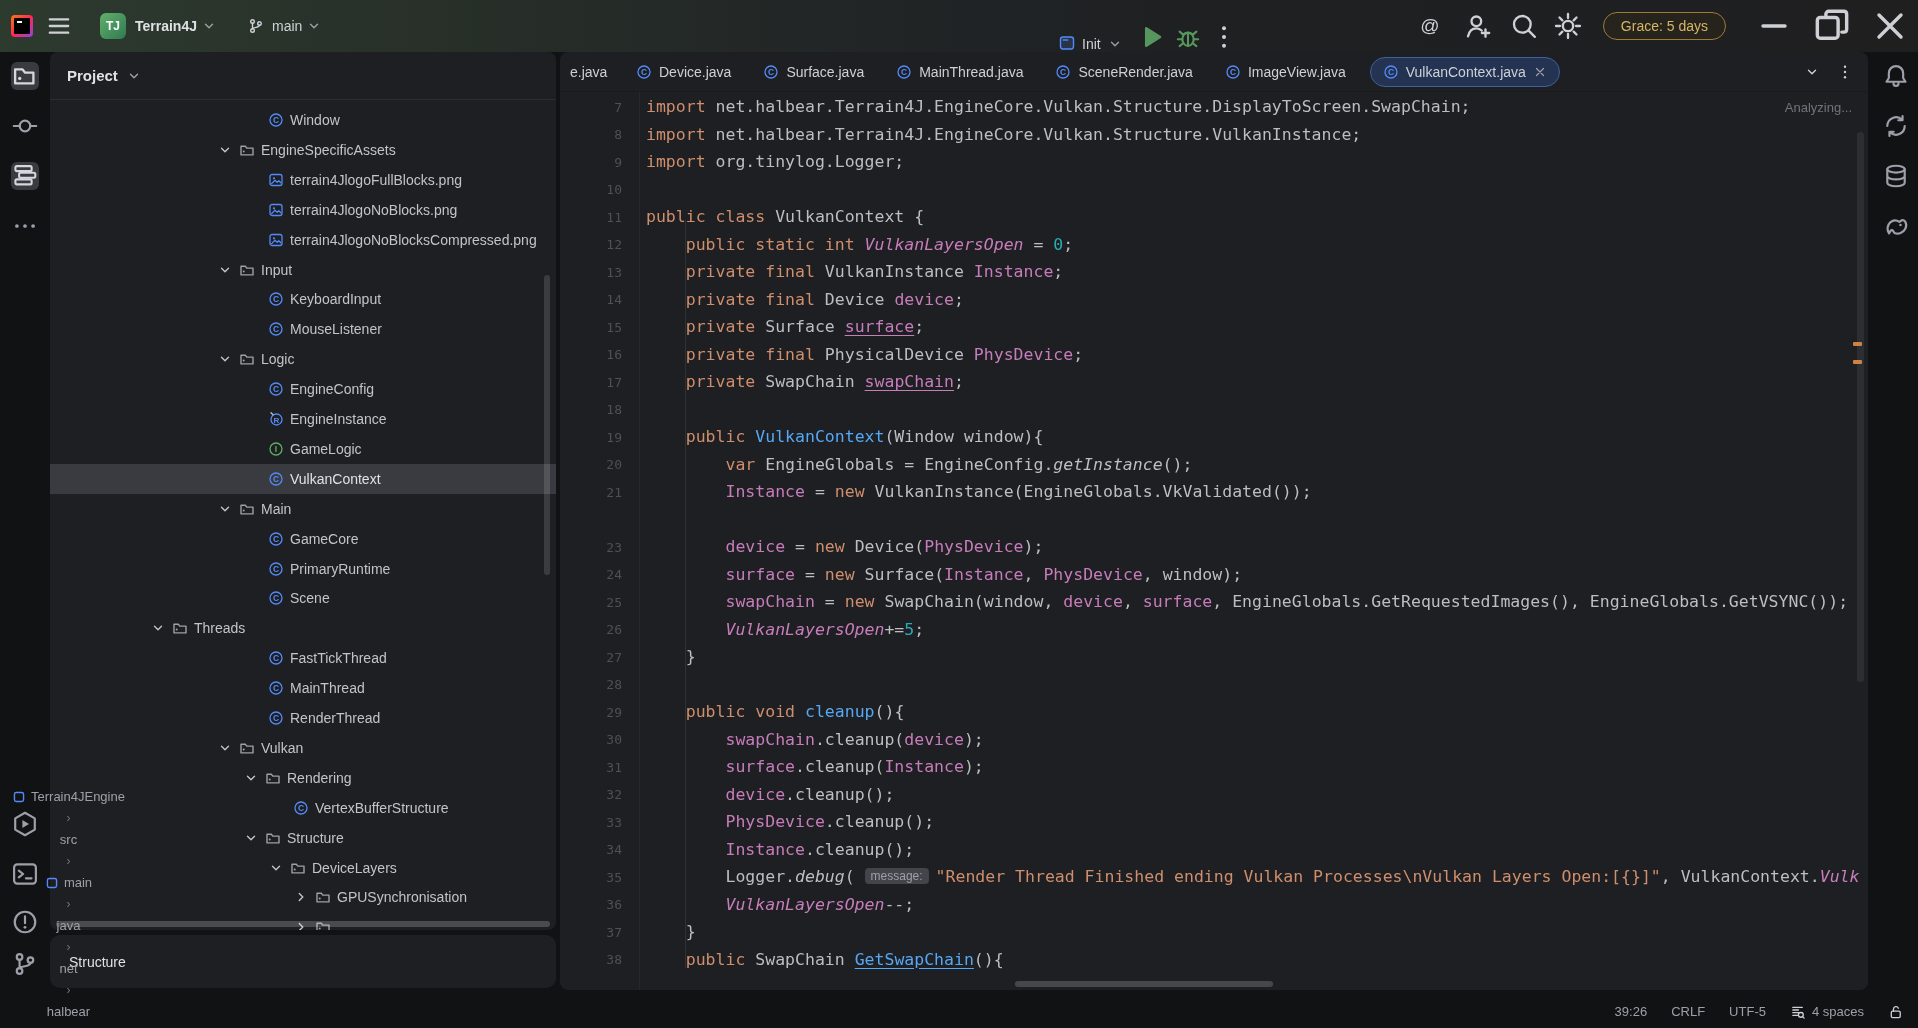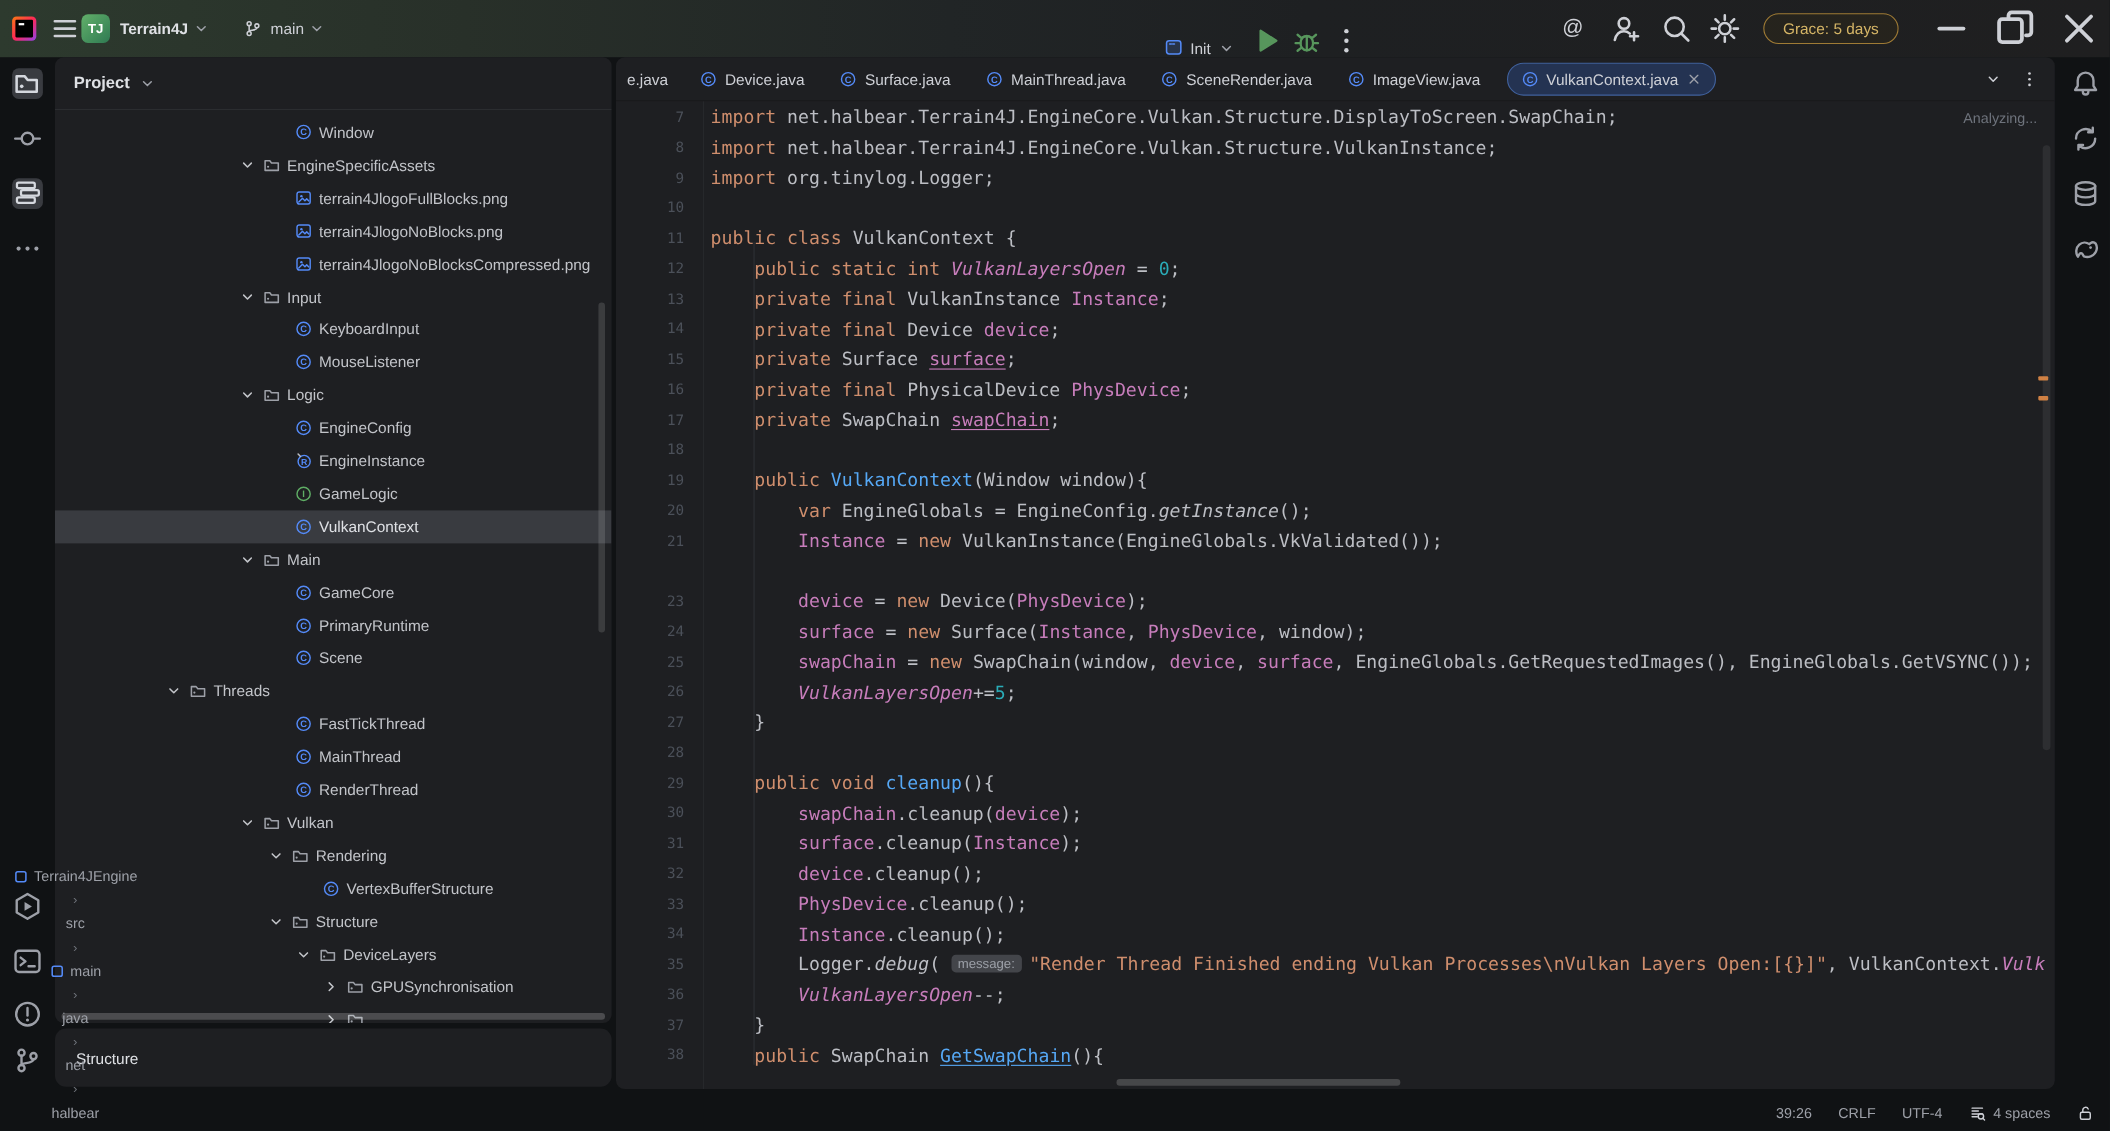"TJ" span.tjbadge { margin-left: none -> 26px }
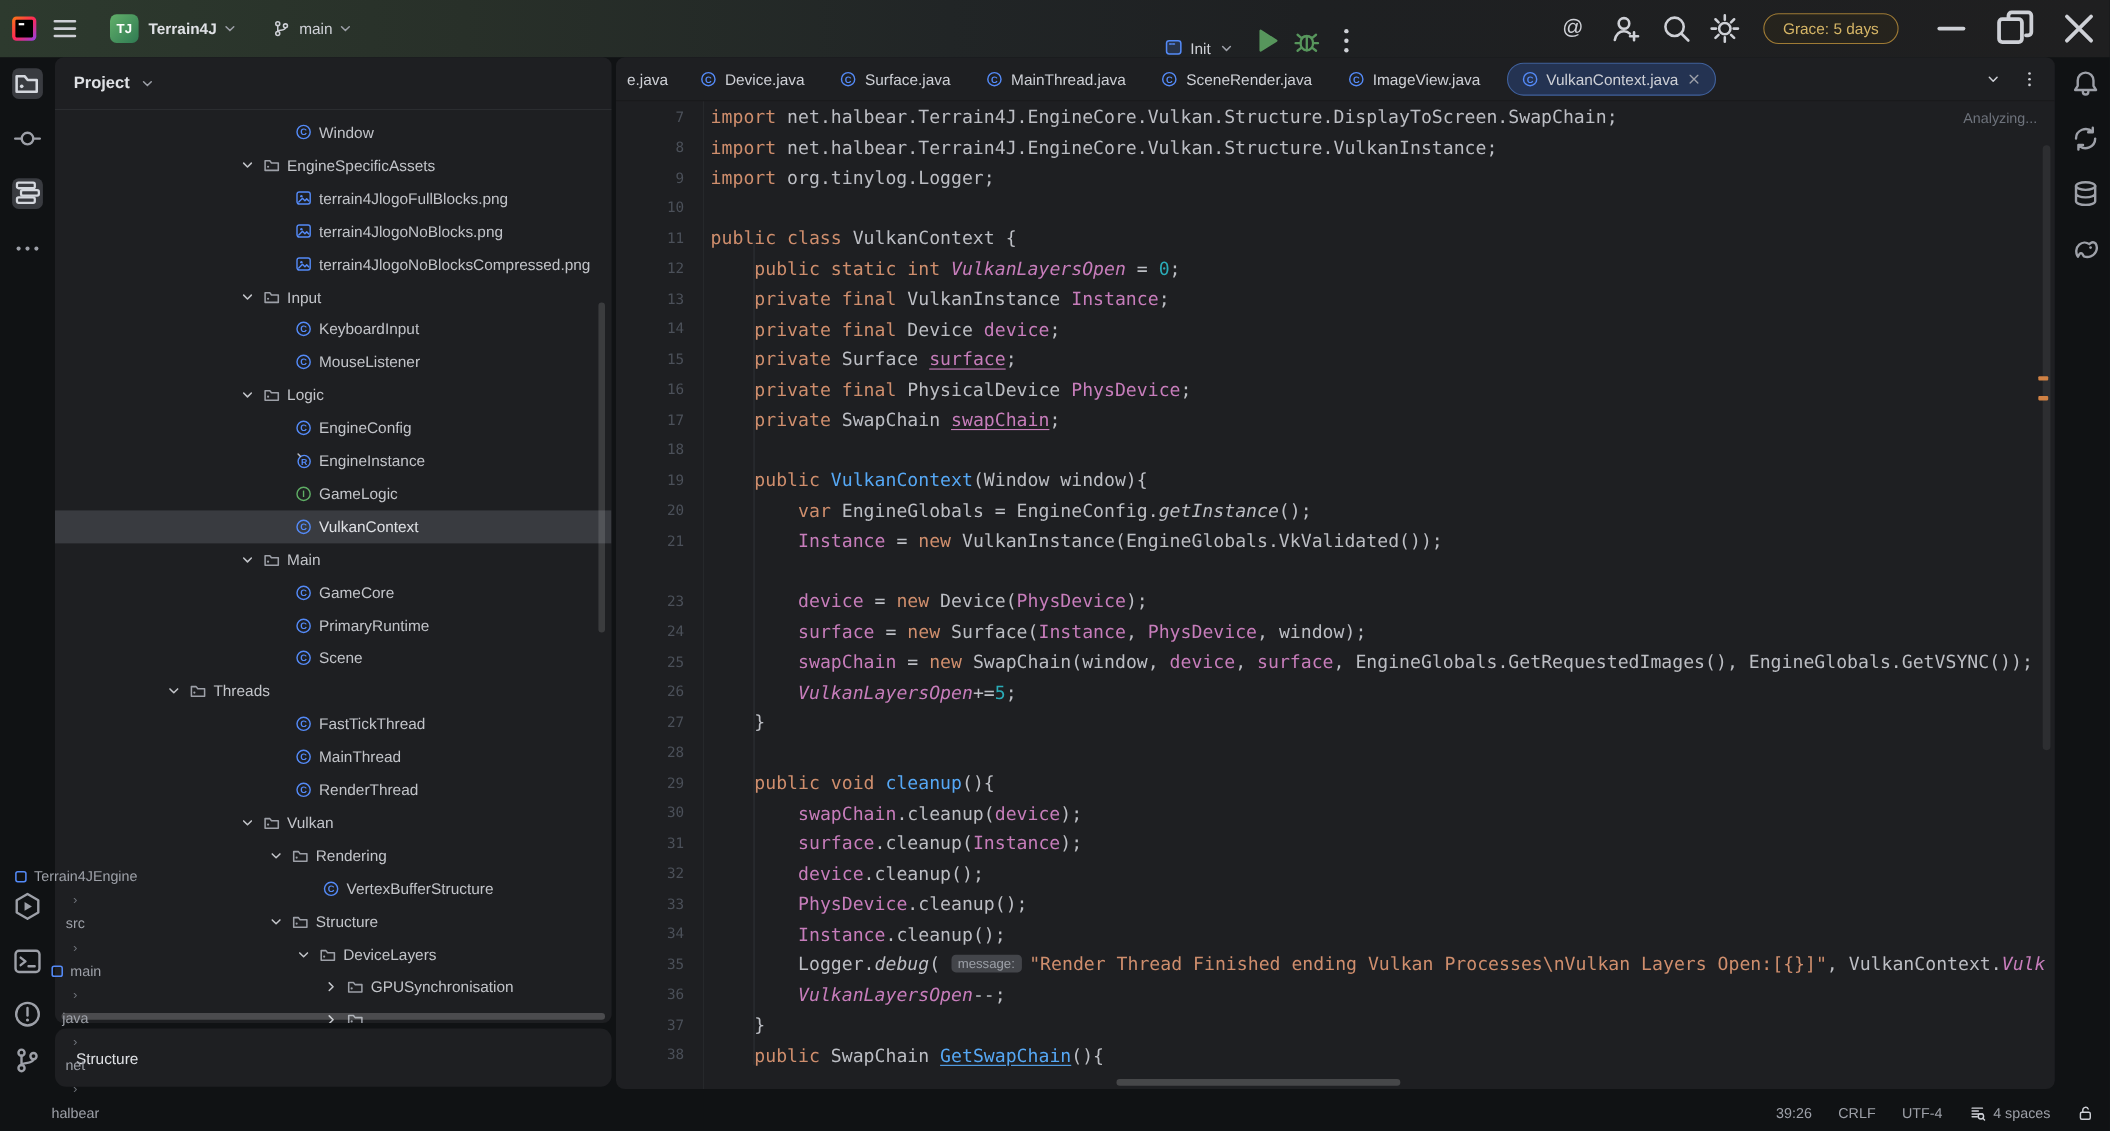"UTF-4" span.sitem { text: UTF-4 -> UTF-5 }
